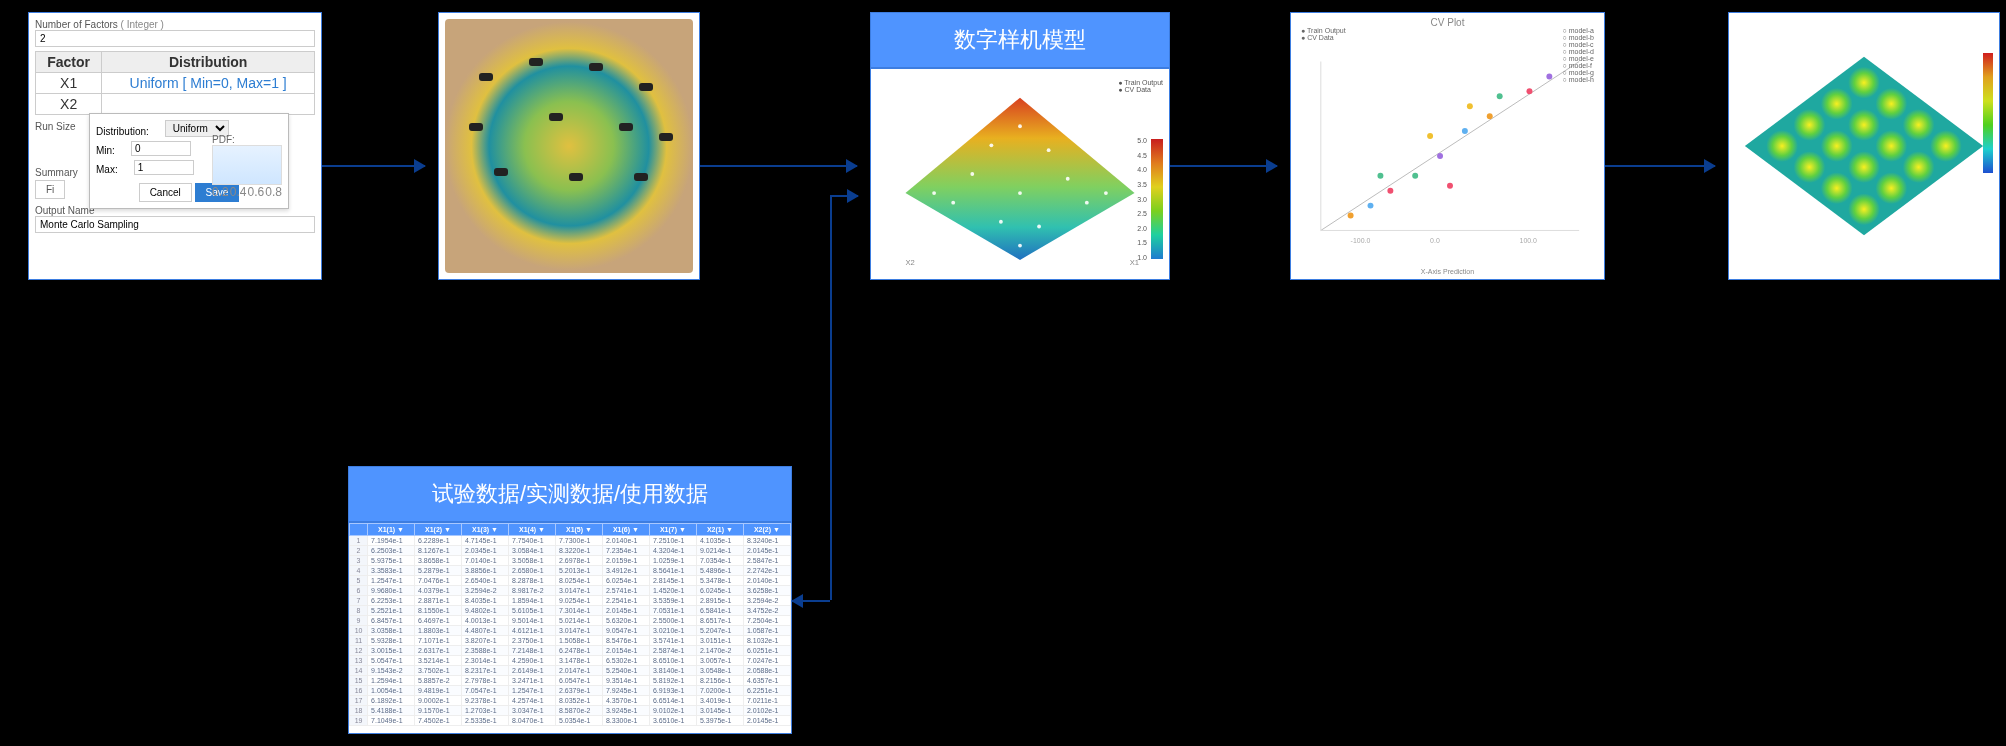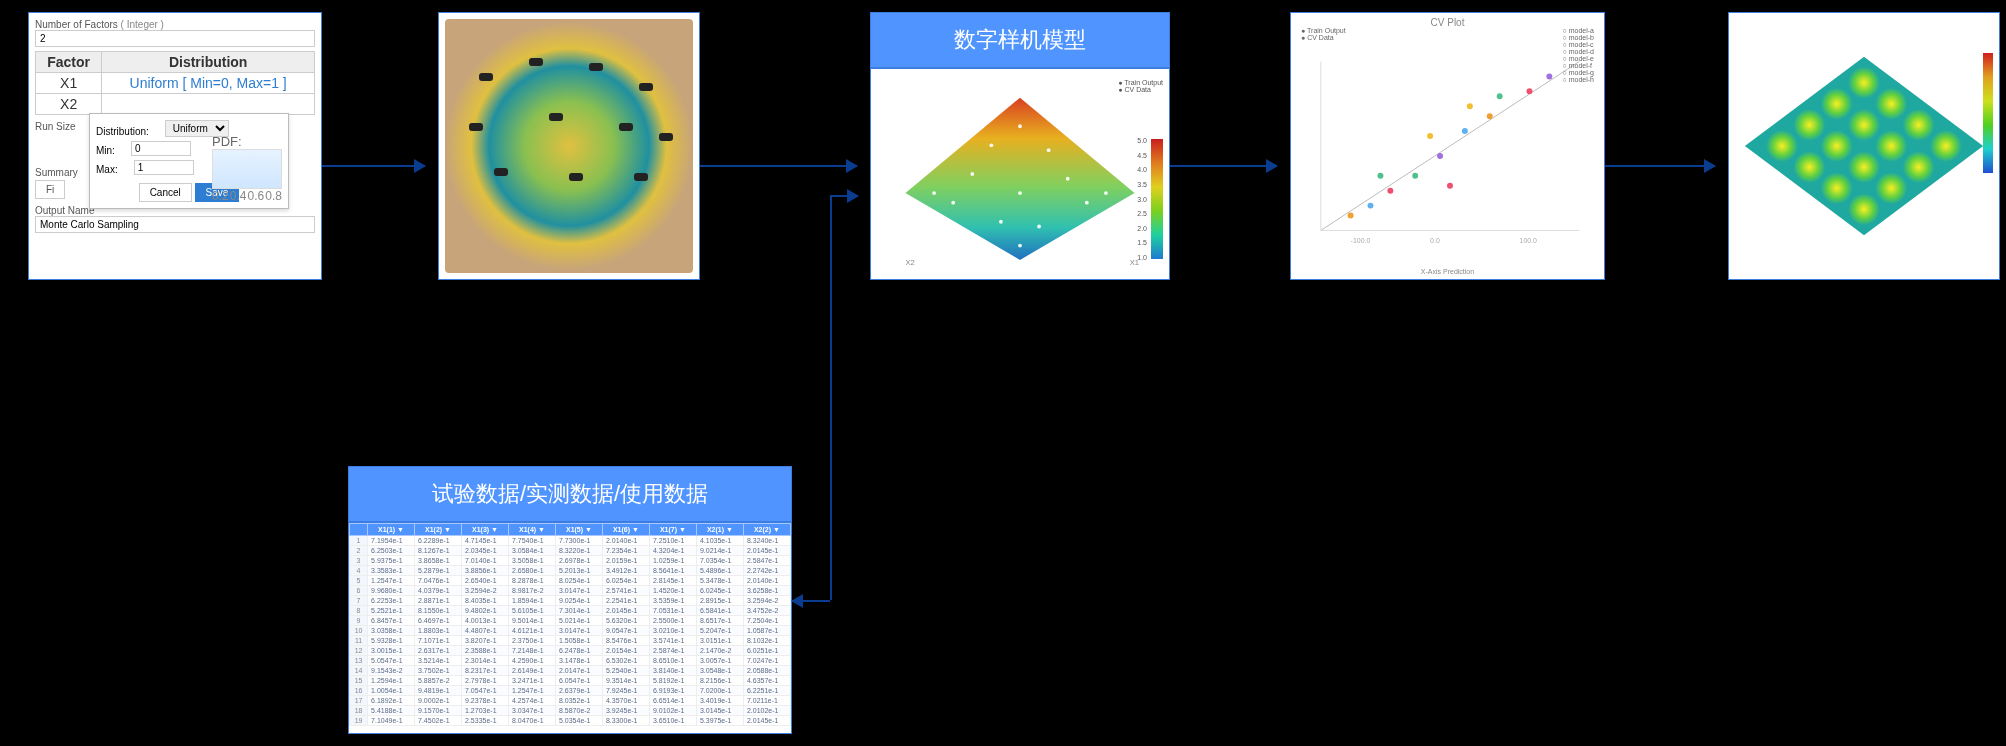"PDF:" div { font-size: 13px -> 10px }
